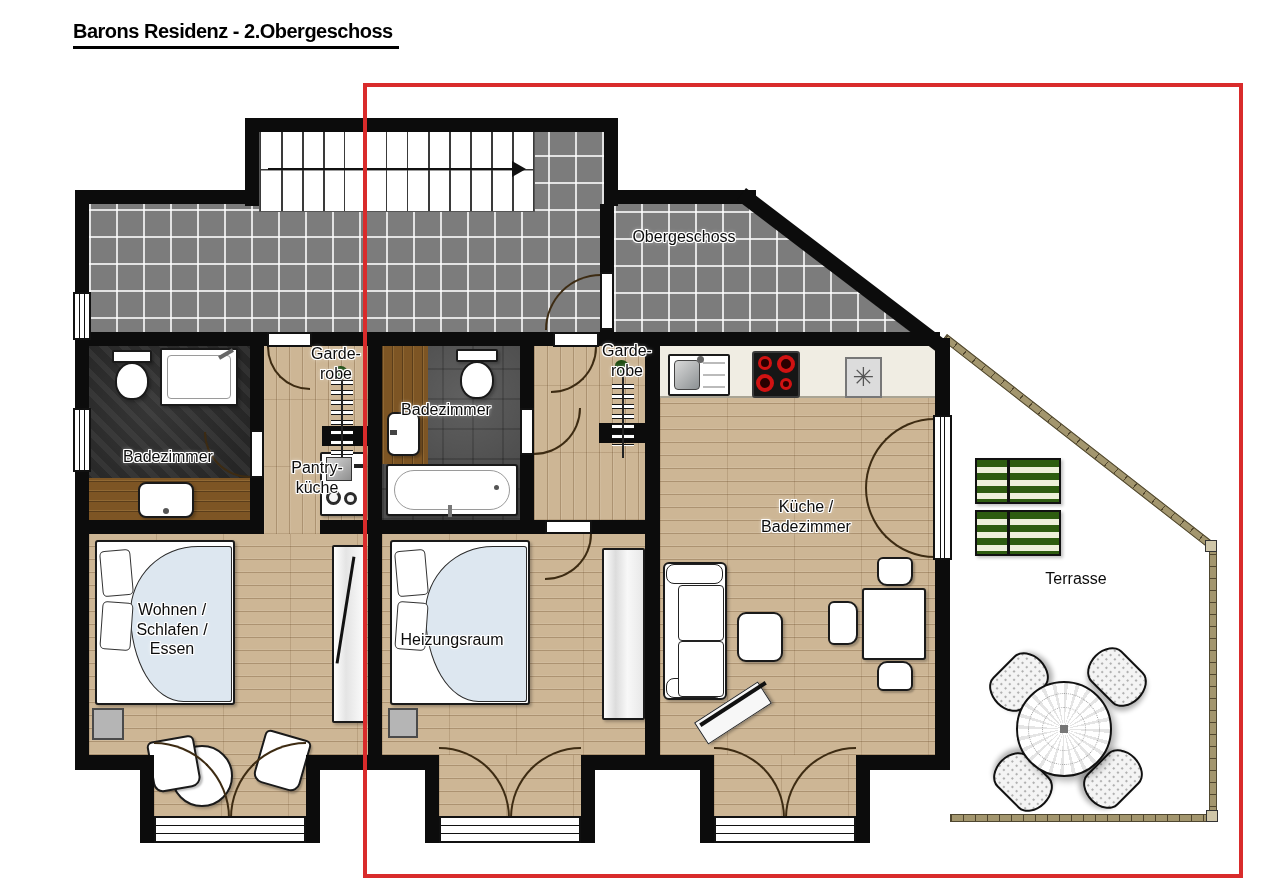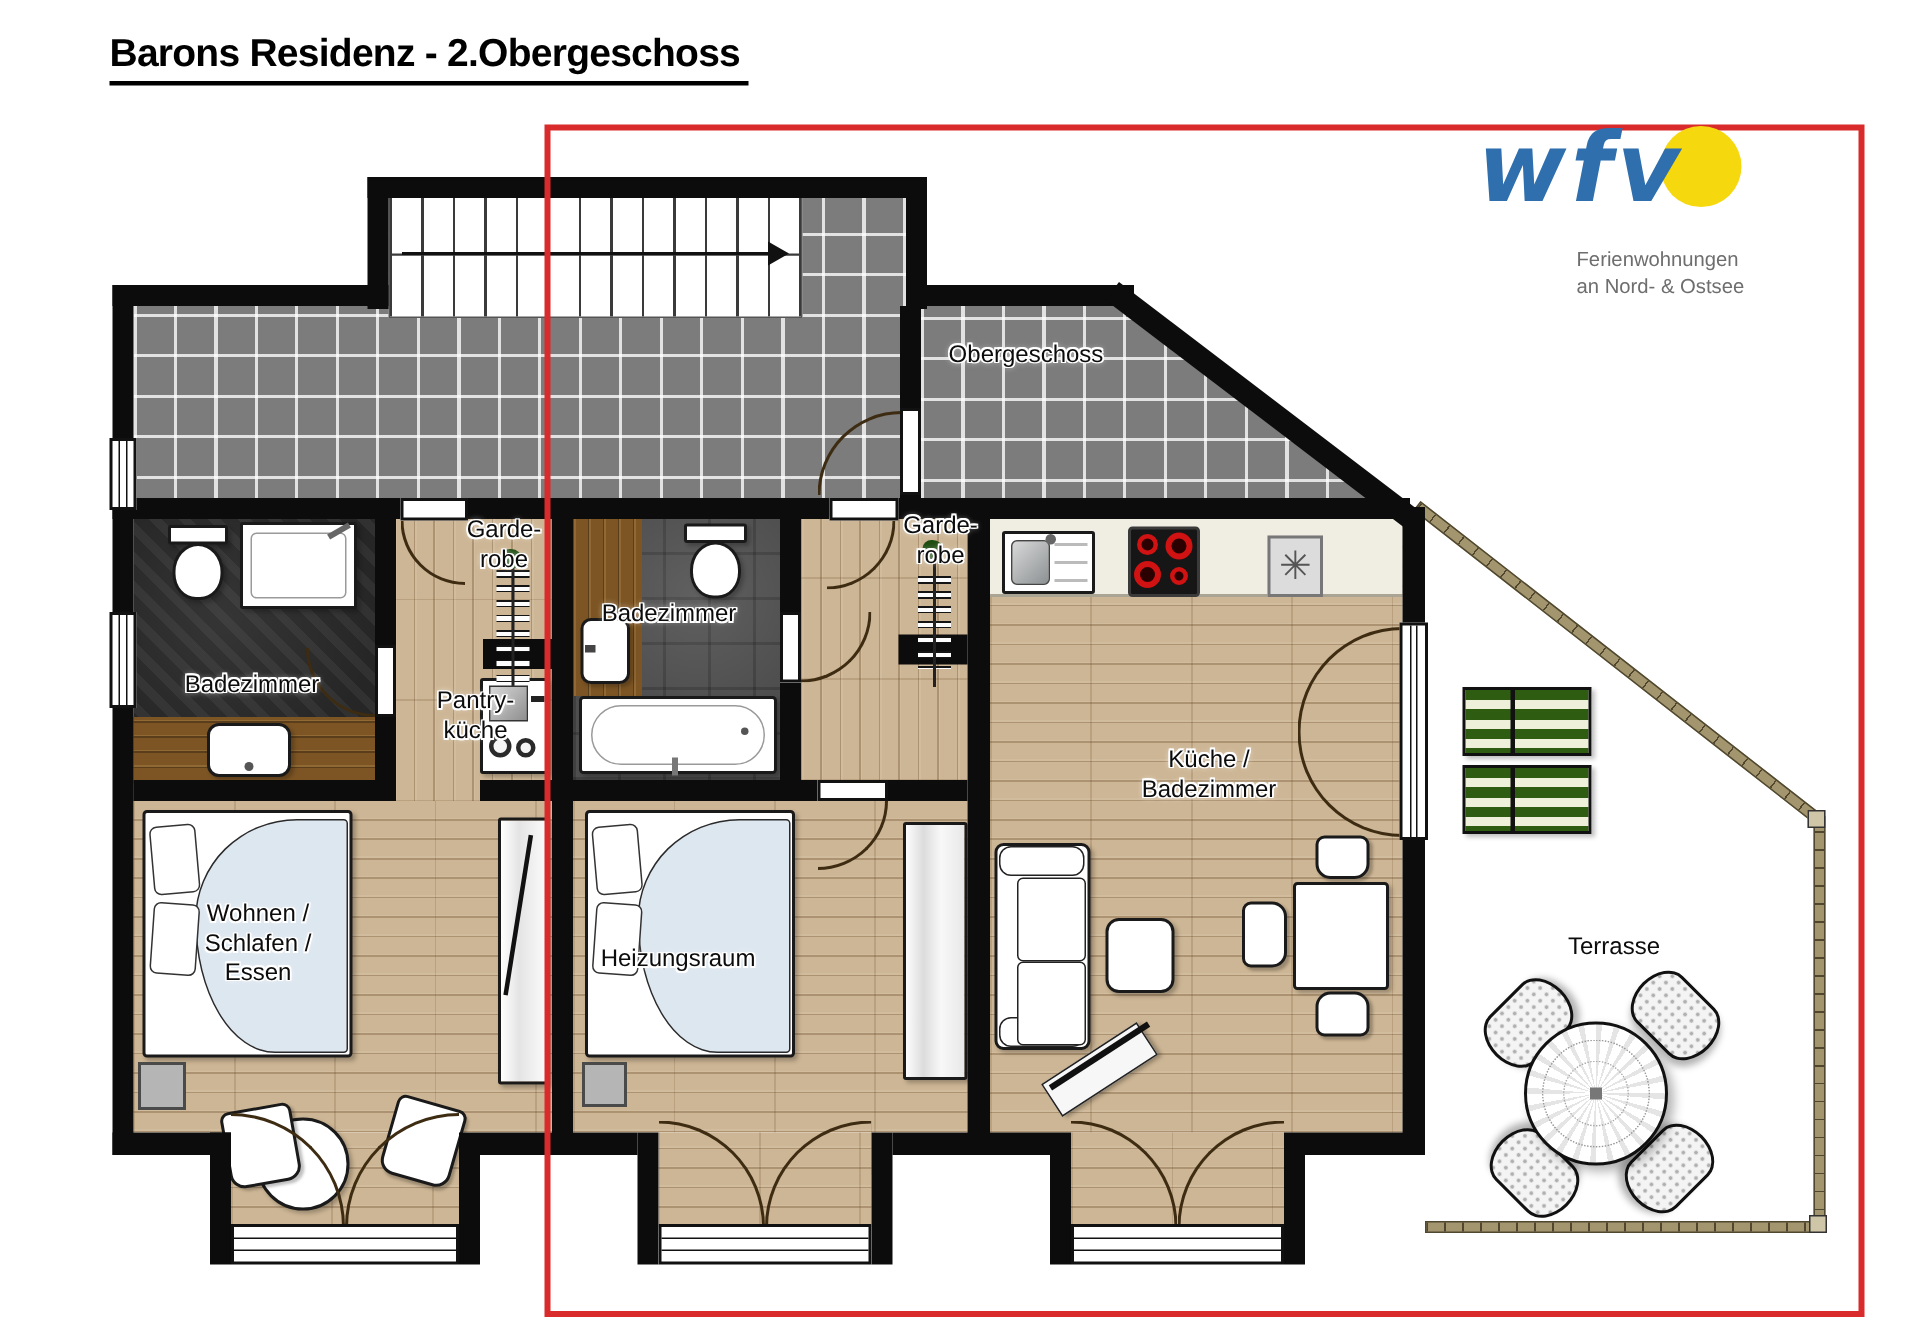"Barons Residenz - 2.Obergeschoss" #title { font-size: 26px -> 20px }
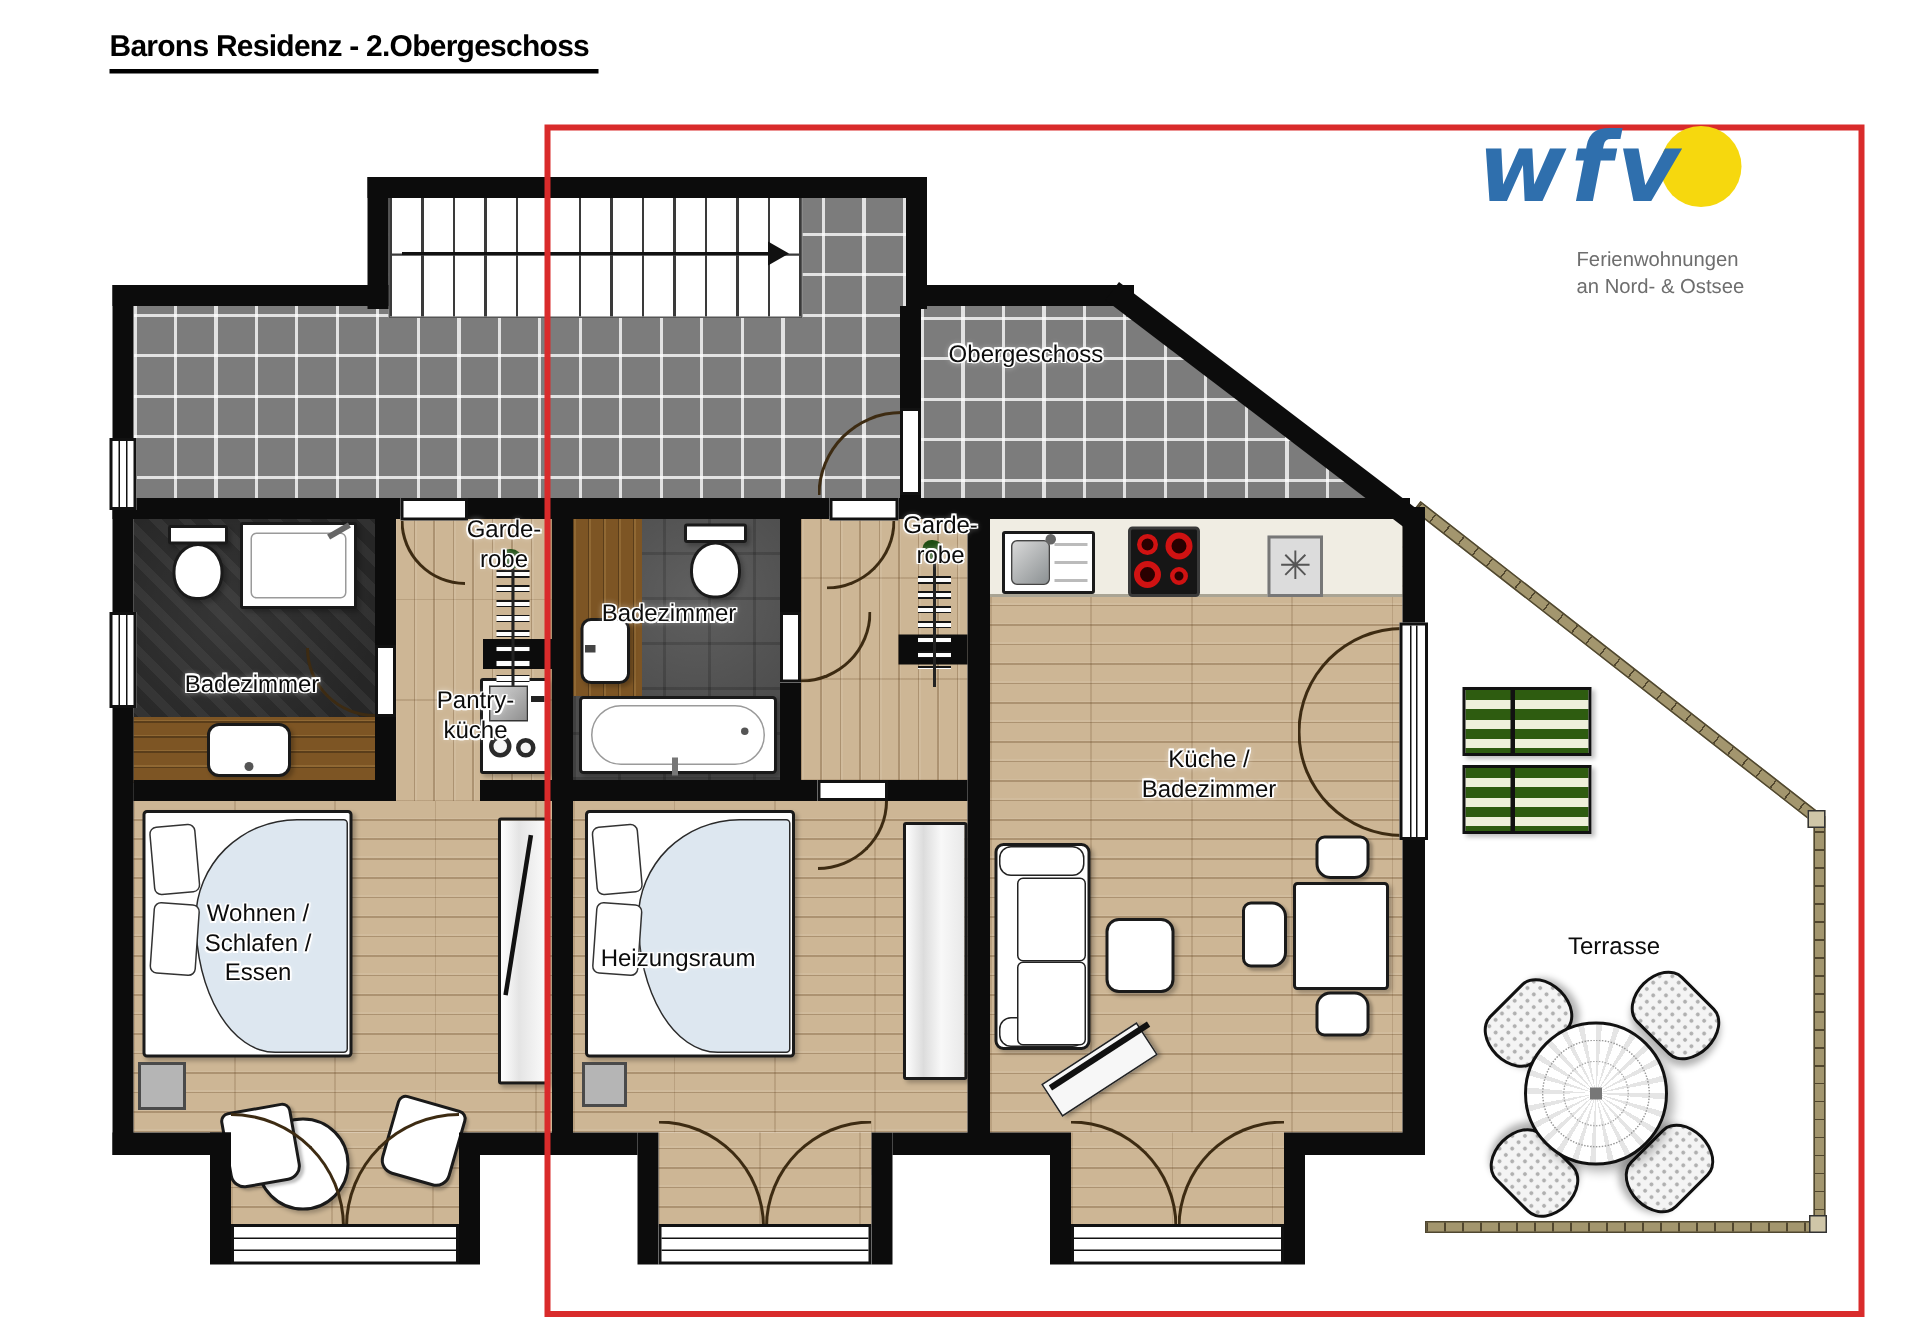"wfv" div { html: <div> <div></div> <div>wfv</div> <div>Ferienwohnungen an Nord- &amp; Ostsee</div> </div> -> none }
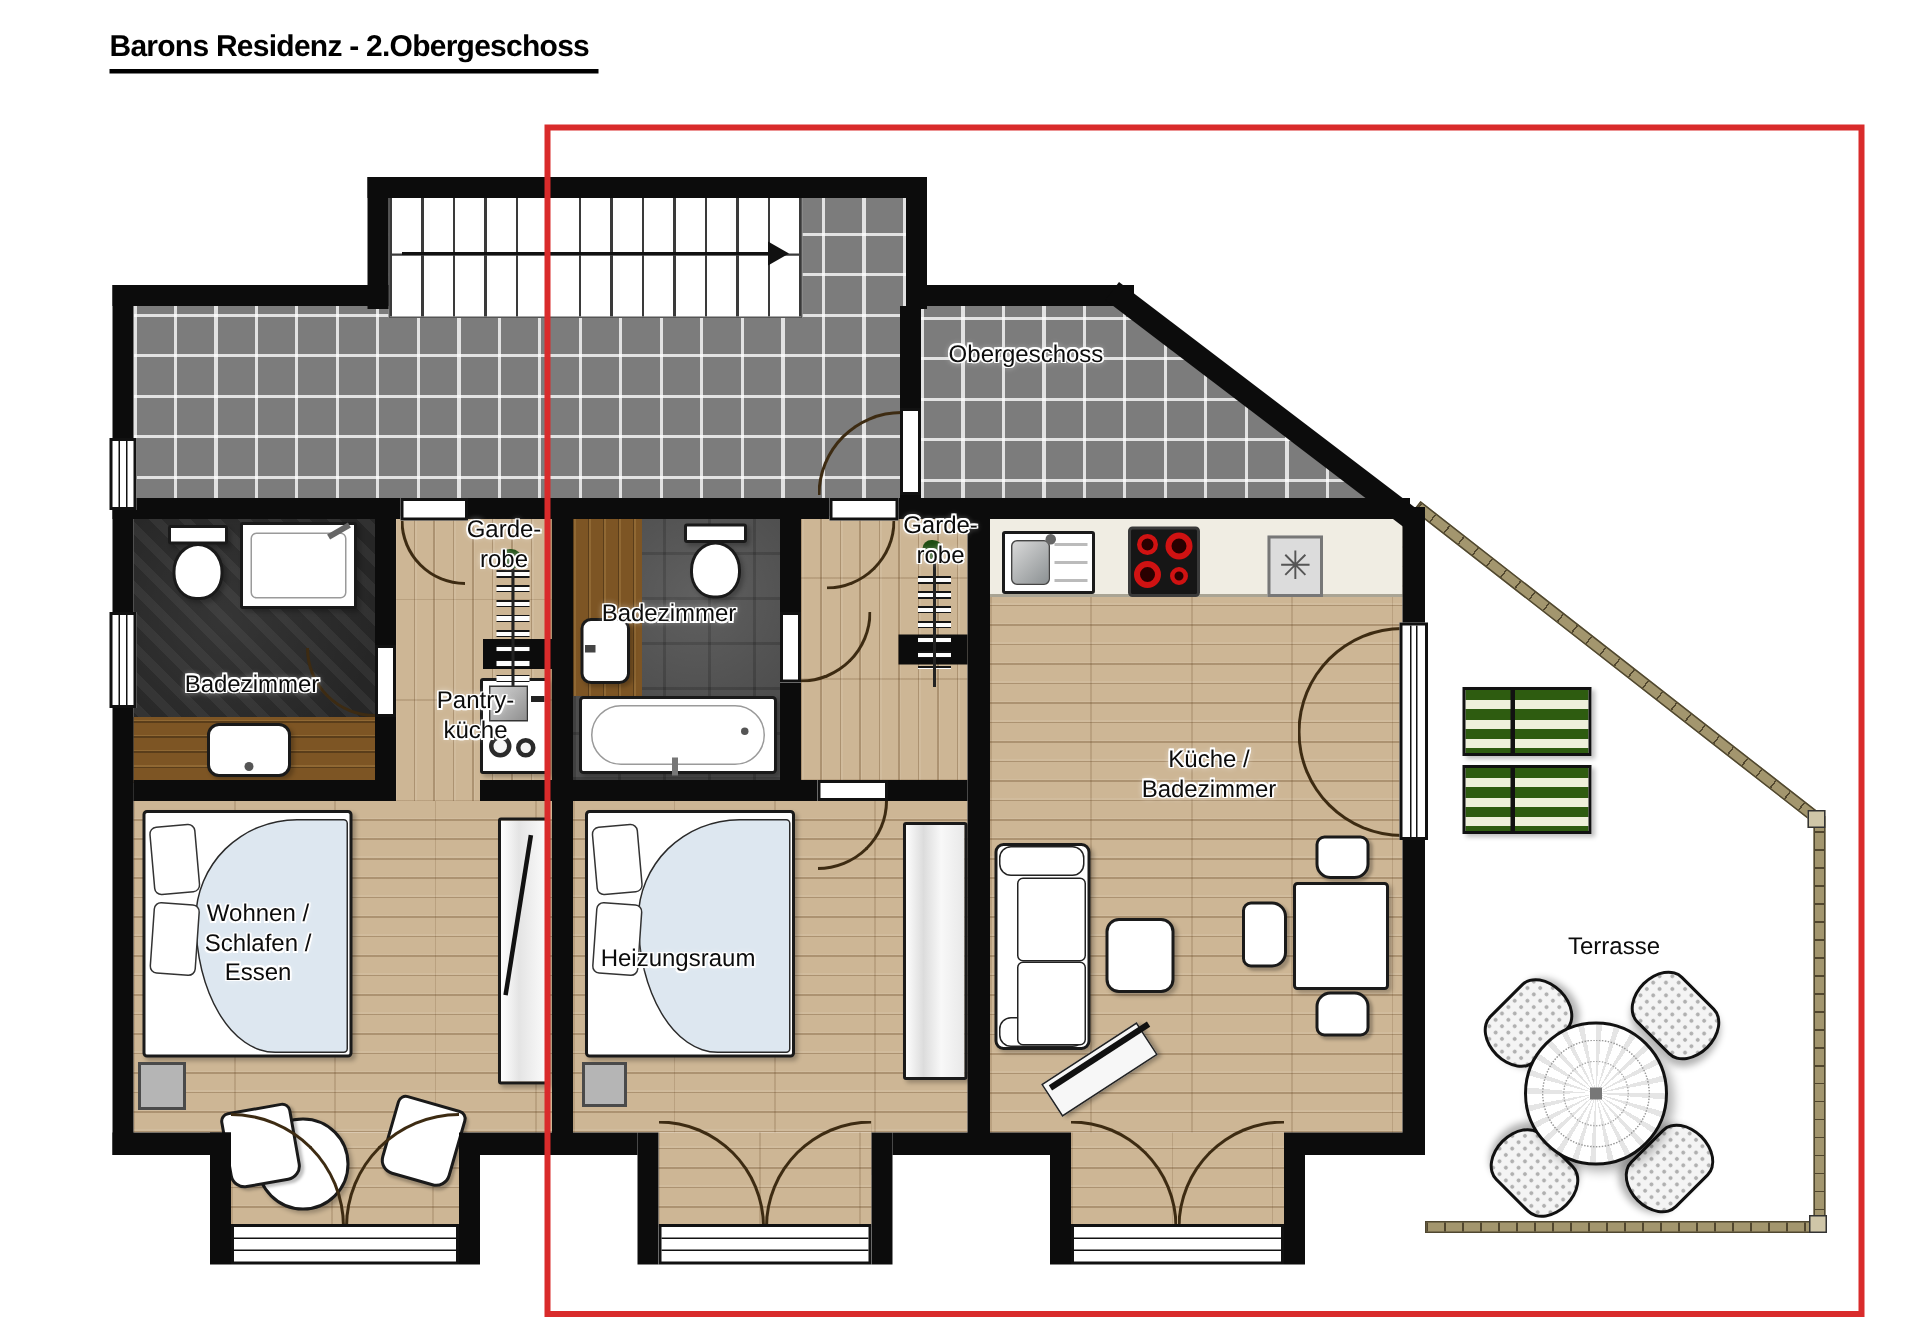"Terrasse" div.label { top: 622px -> 569px }
